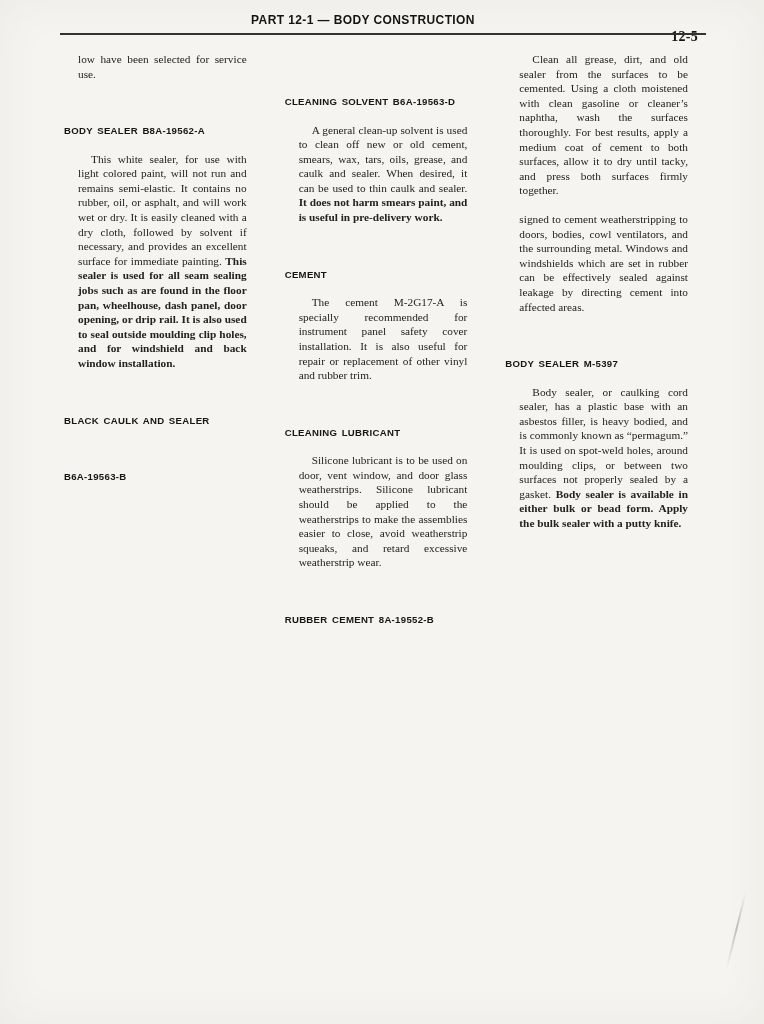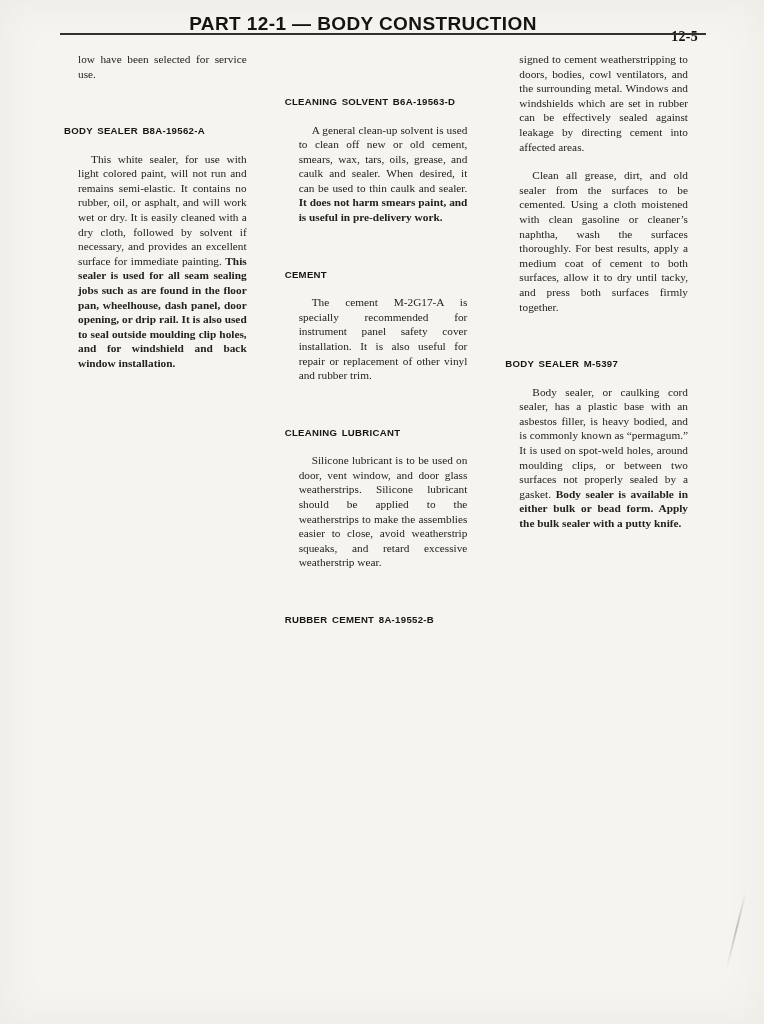"PART 12-1 — BODY CONSTRUCTION" .header-title { font-size: 19px -> 12px }
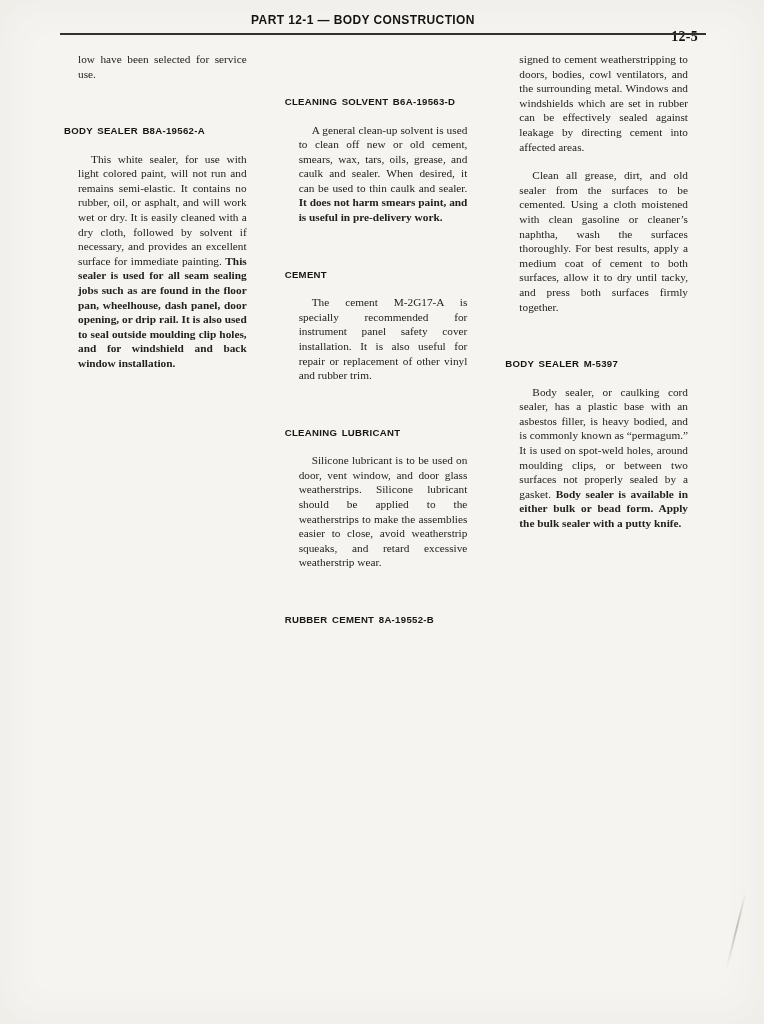"signed to cement weatherstripping to" p.para { order: before "Clean all grease, dirt, and" -> after "Clean all grease, dirt, and" }
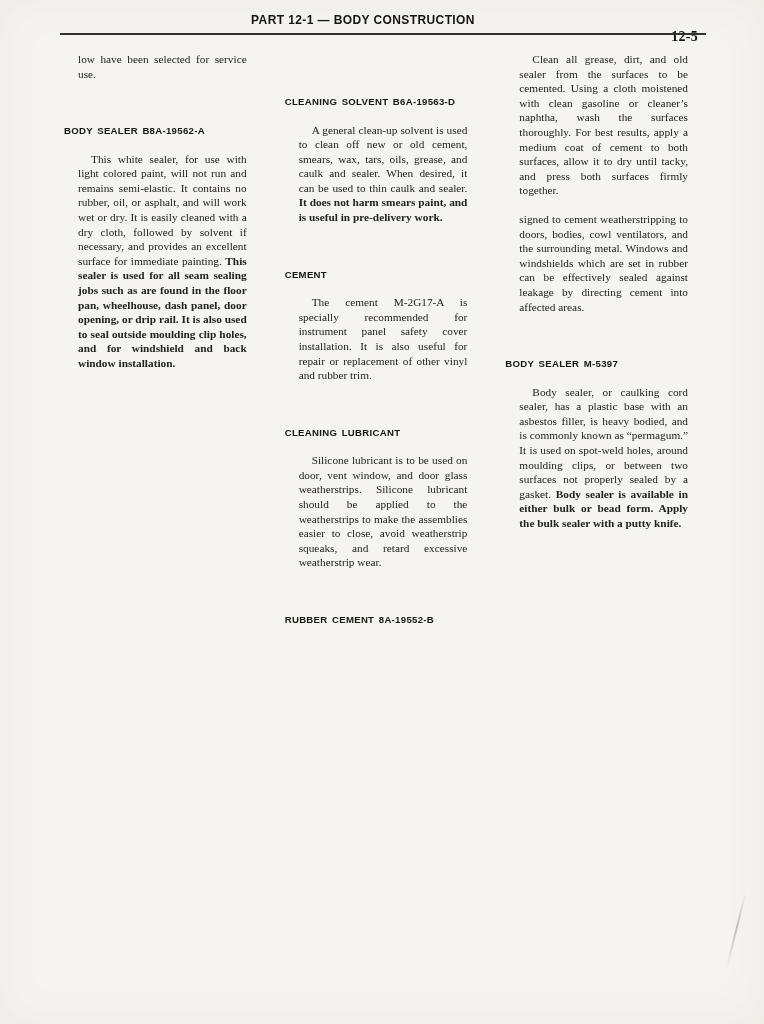"BLACK CAULK AND SEALER" div.heading { html: none -> <div> <span>BLACK CAULK AND SEALER</span> <span>B6A-19563-B</span> </div> }
